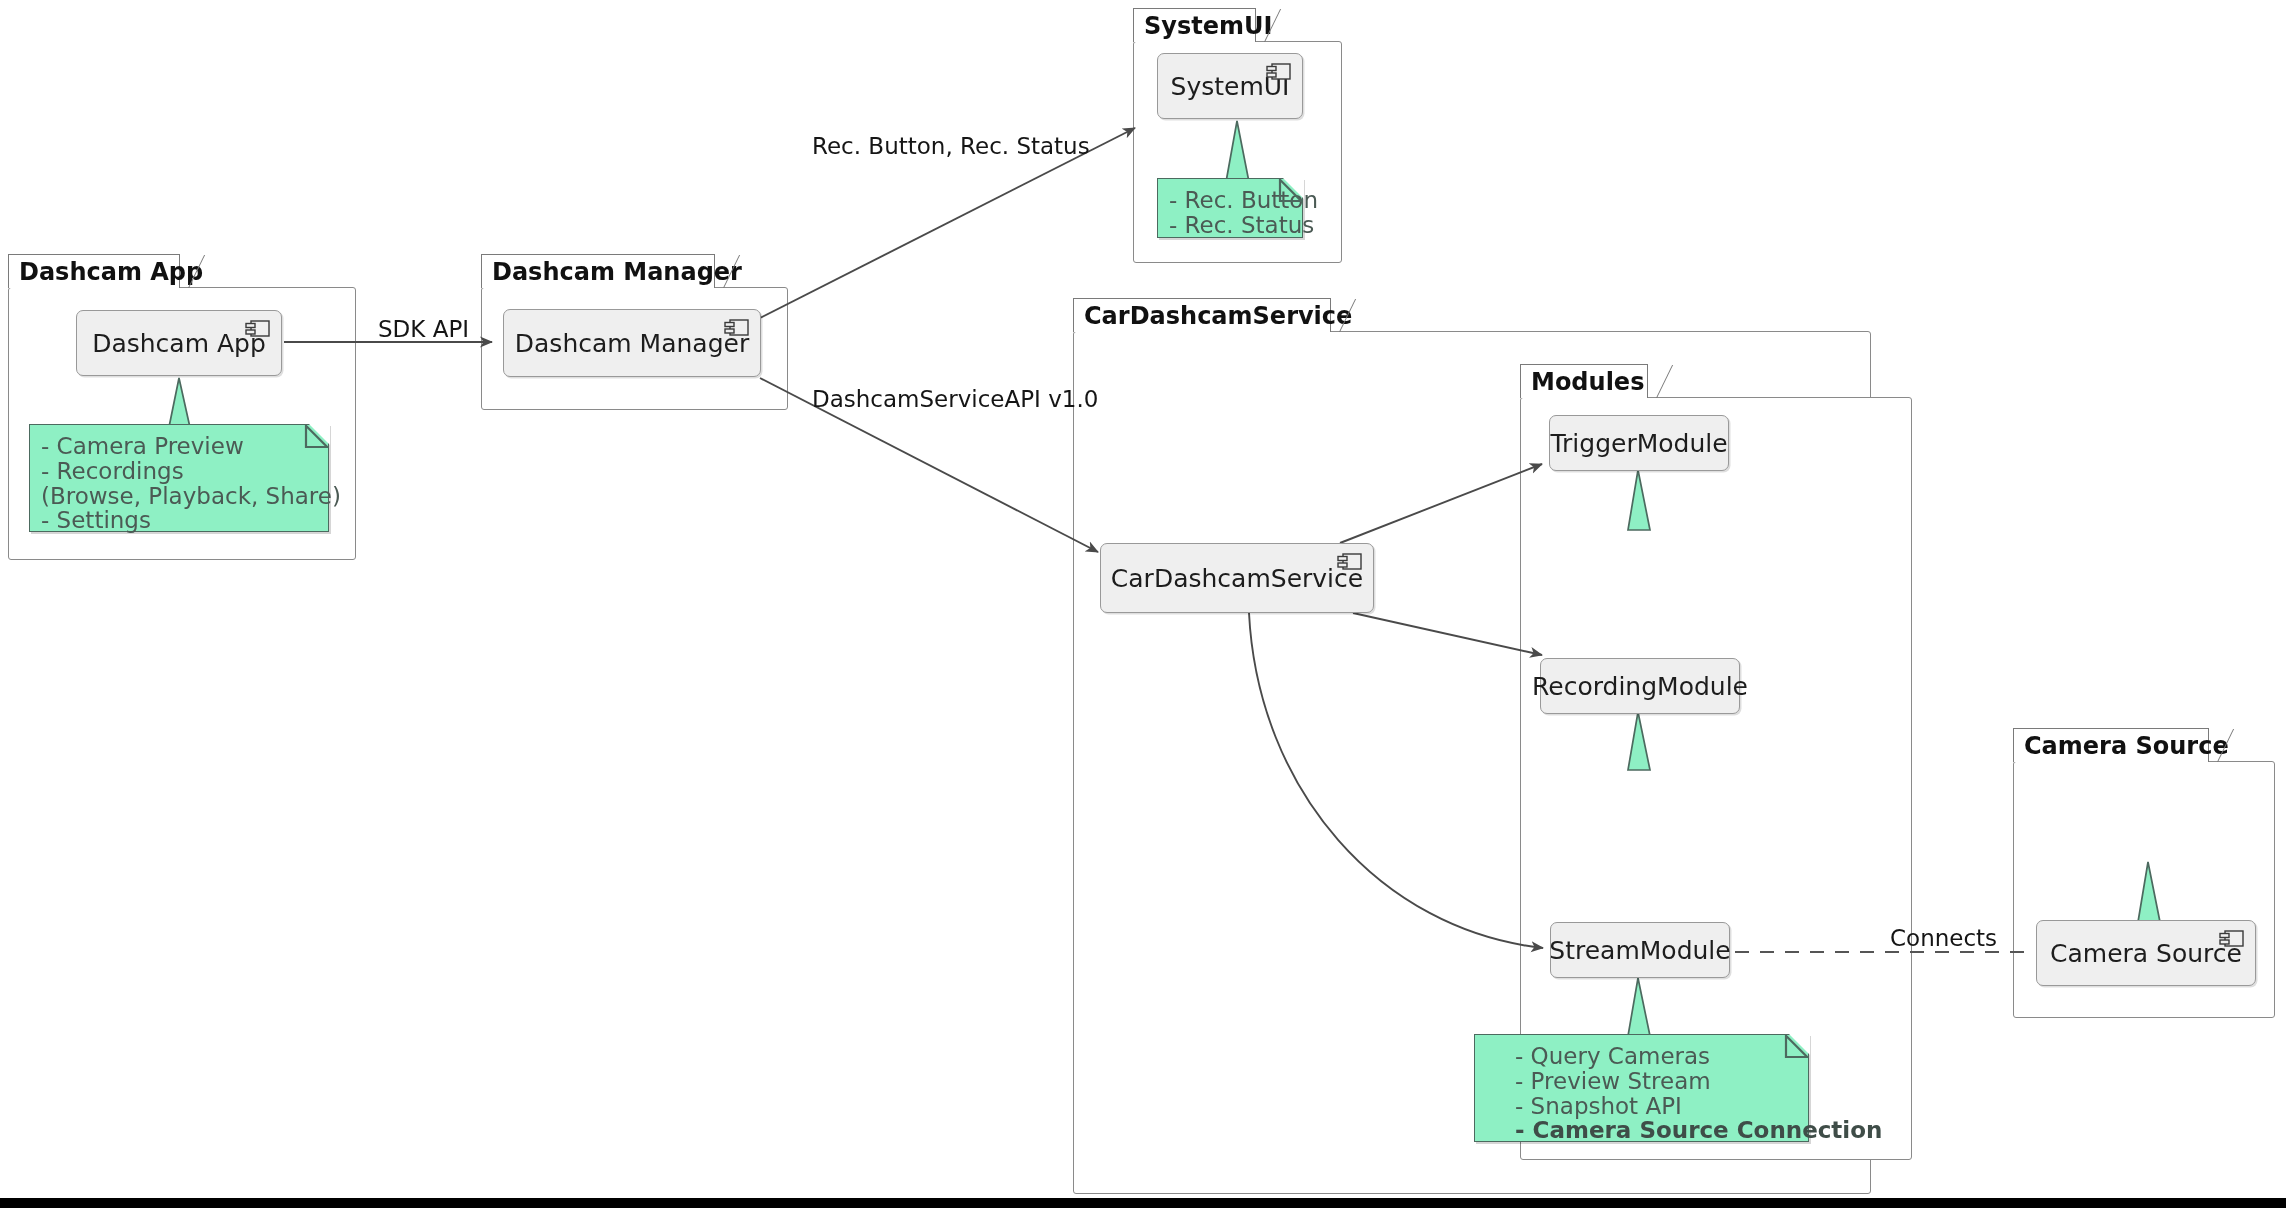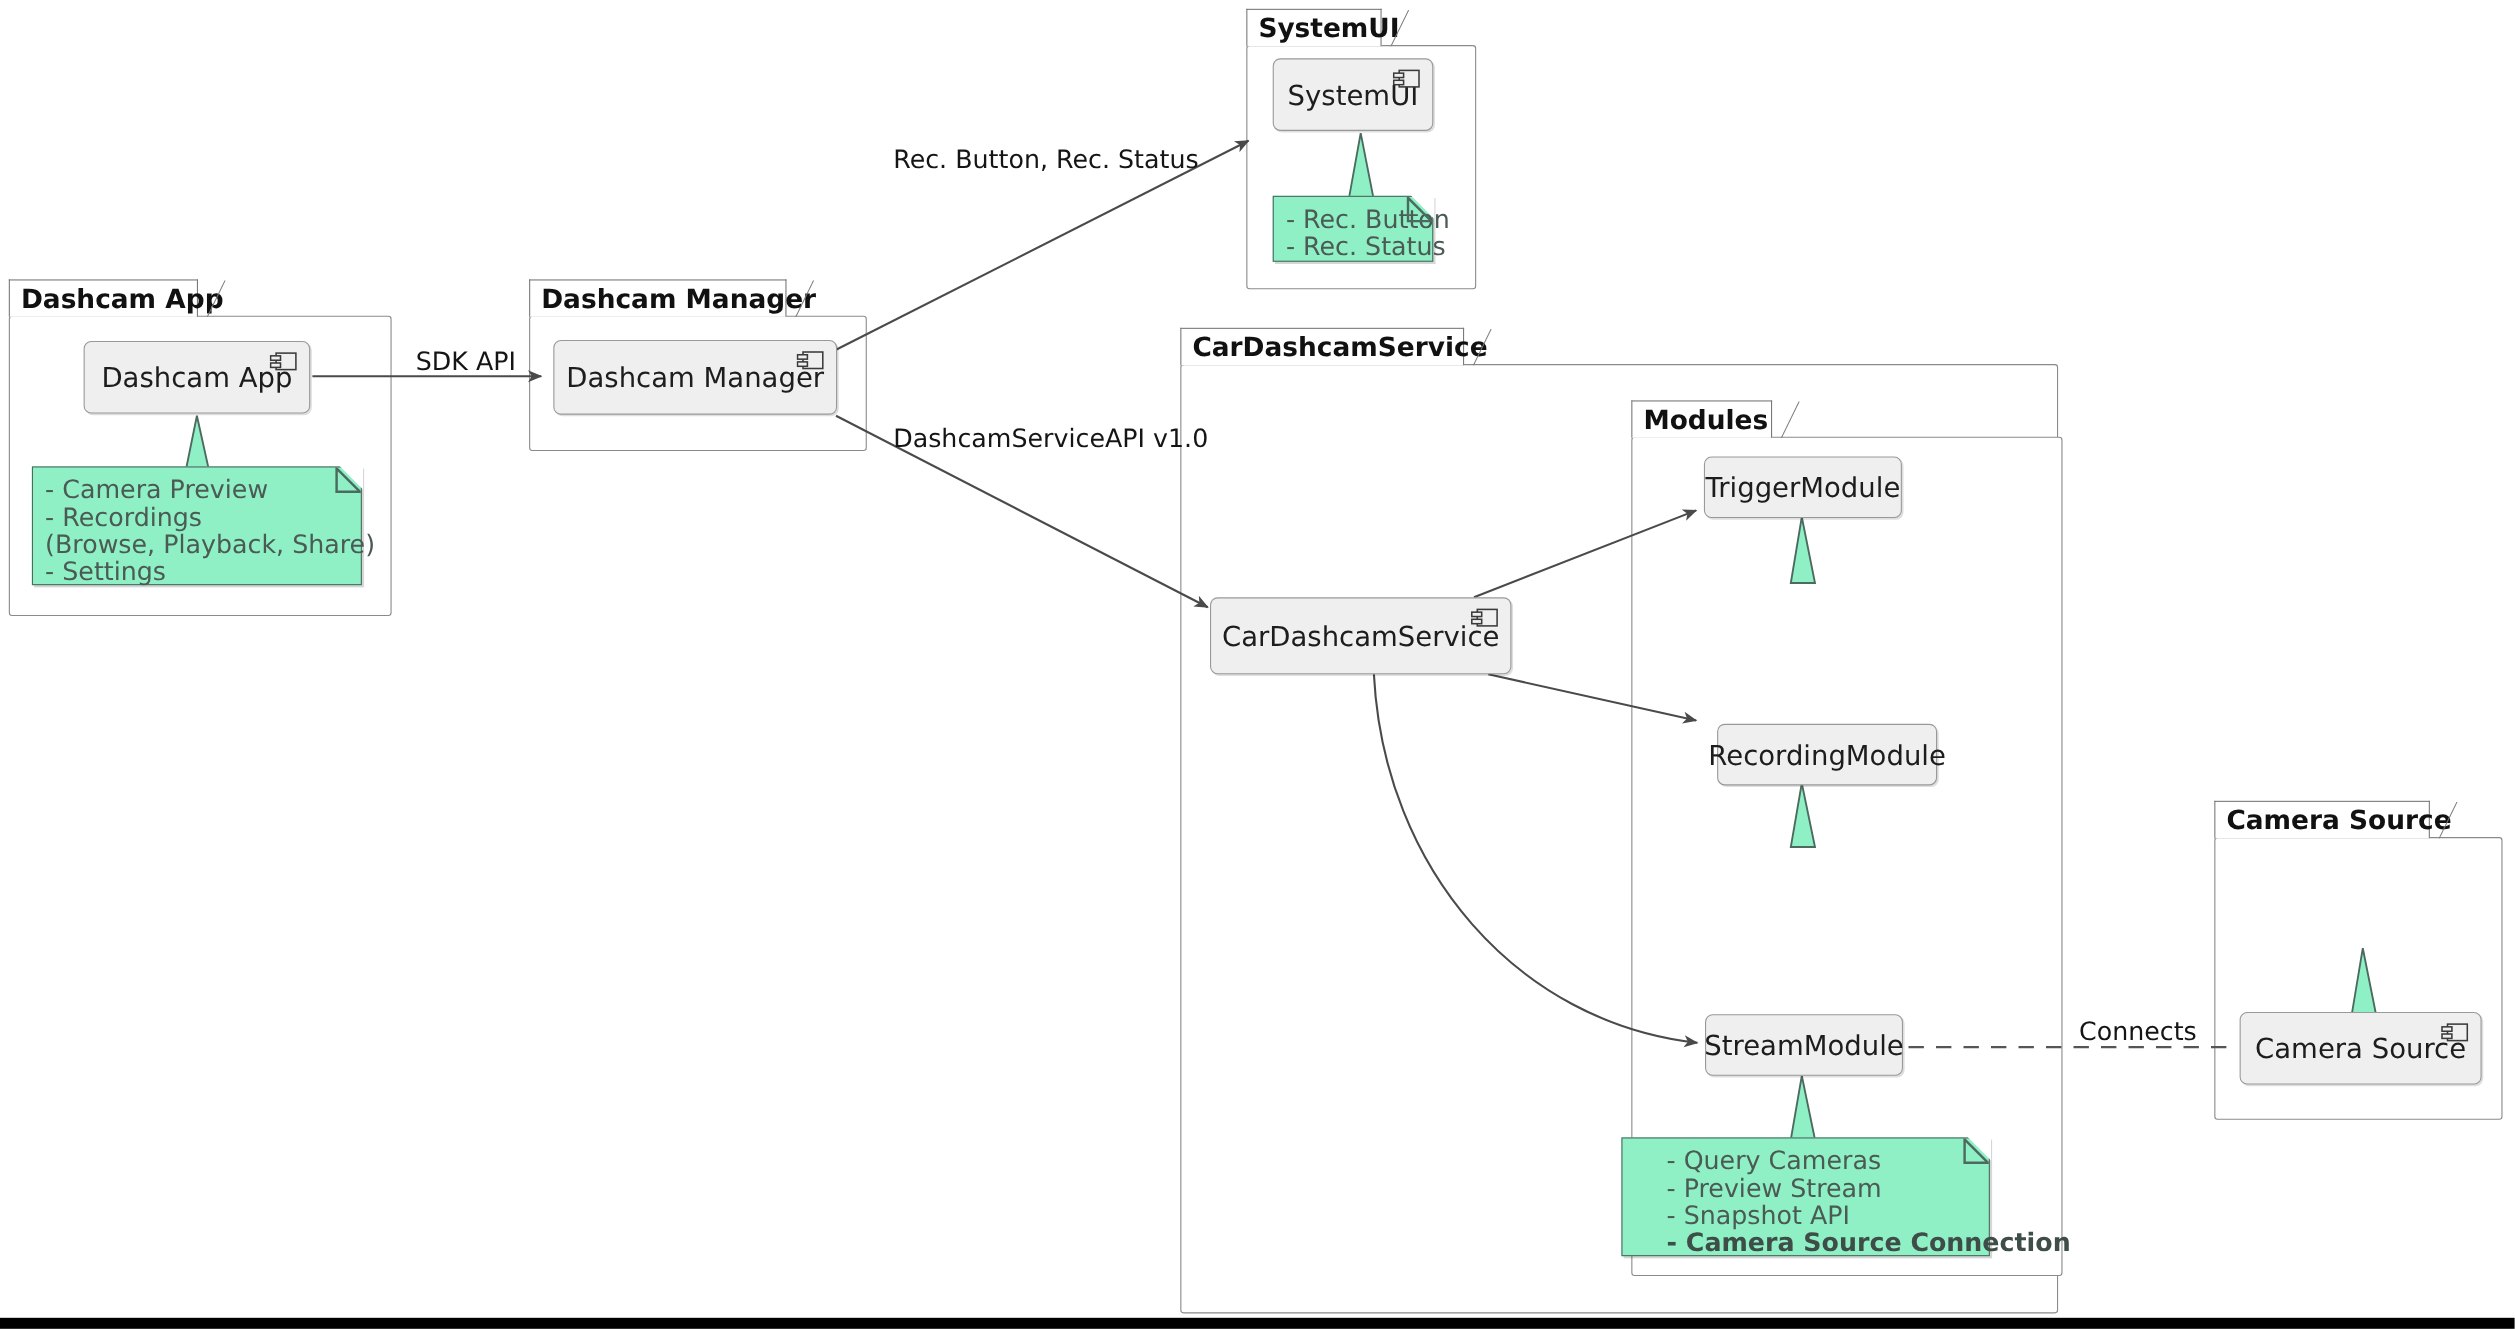"Modules" div.pkg { left: 1483px -> 1520px }
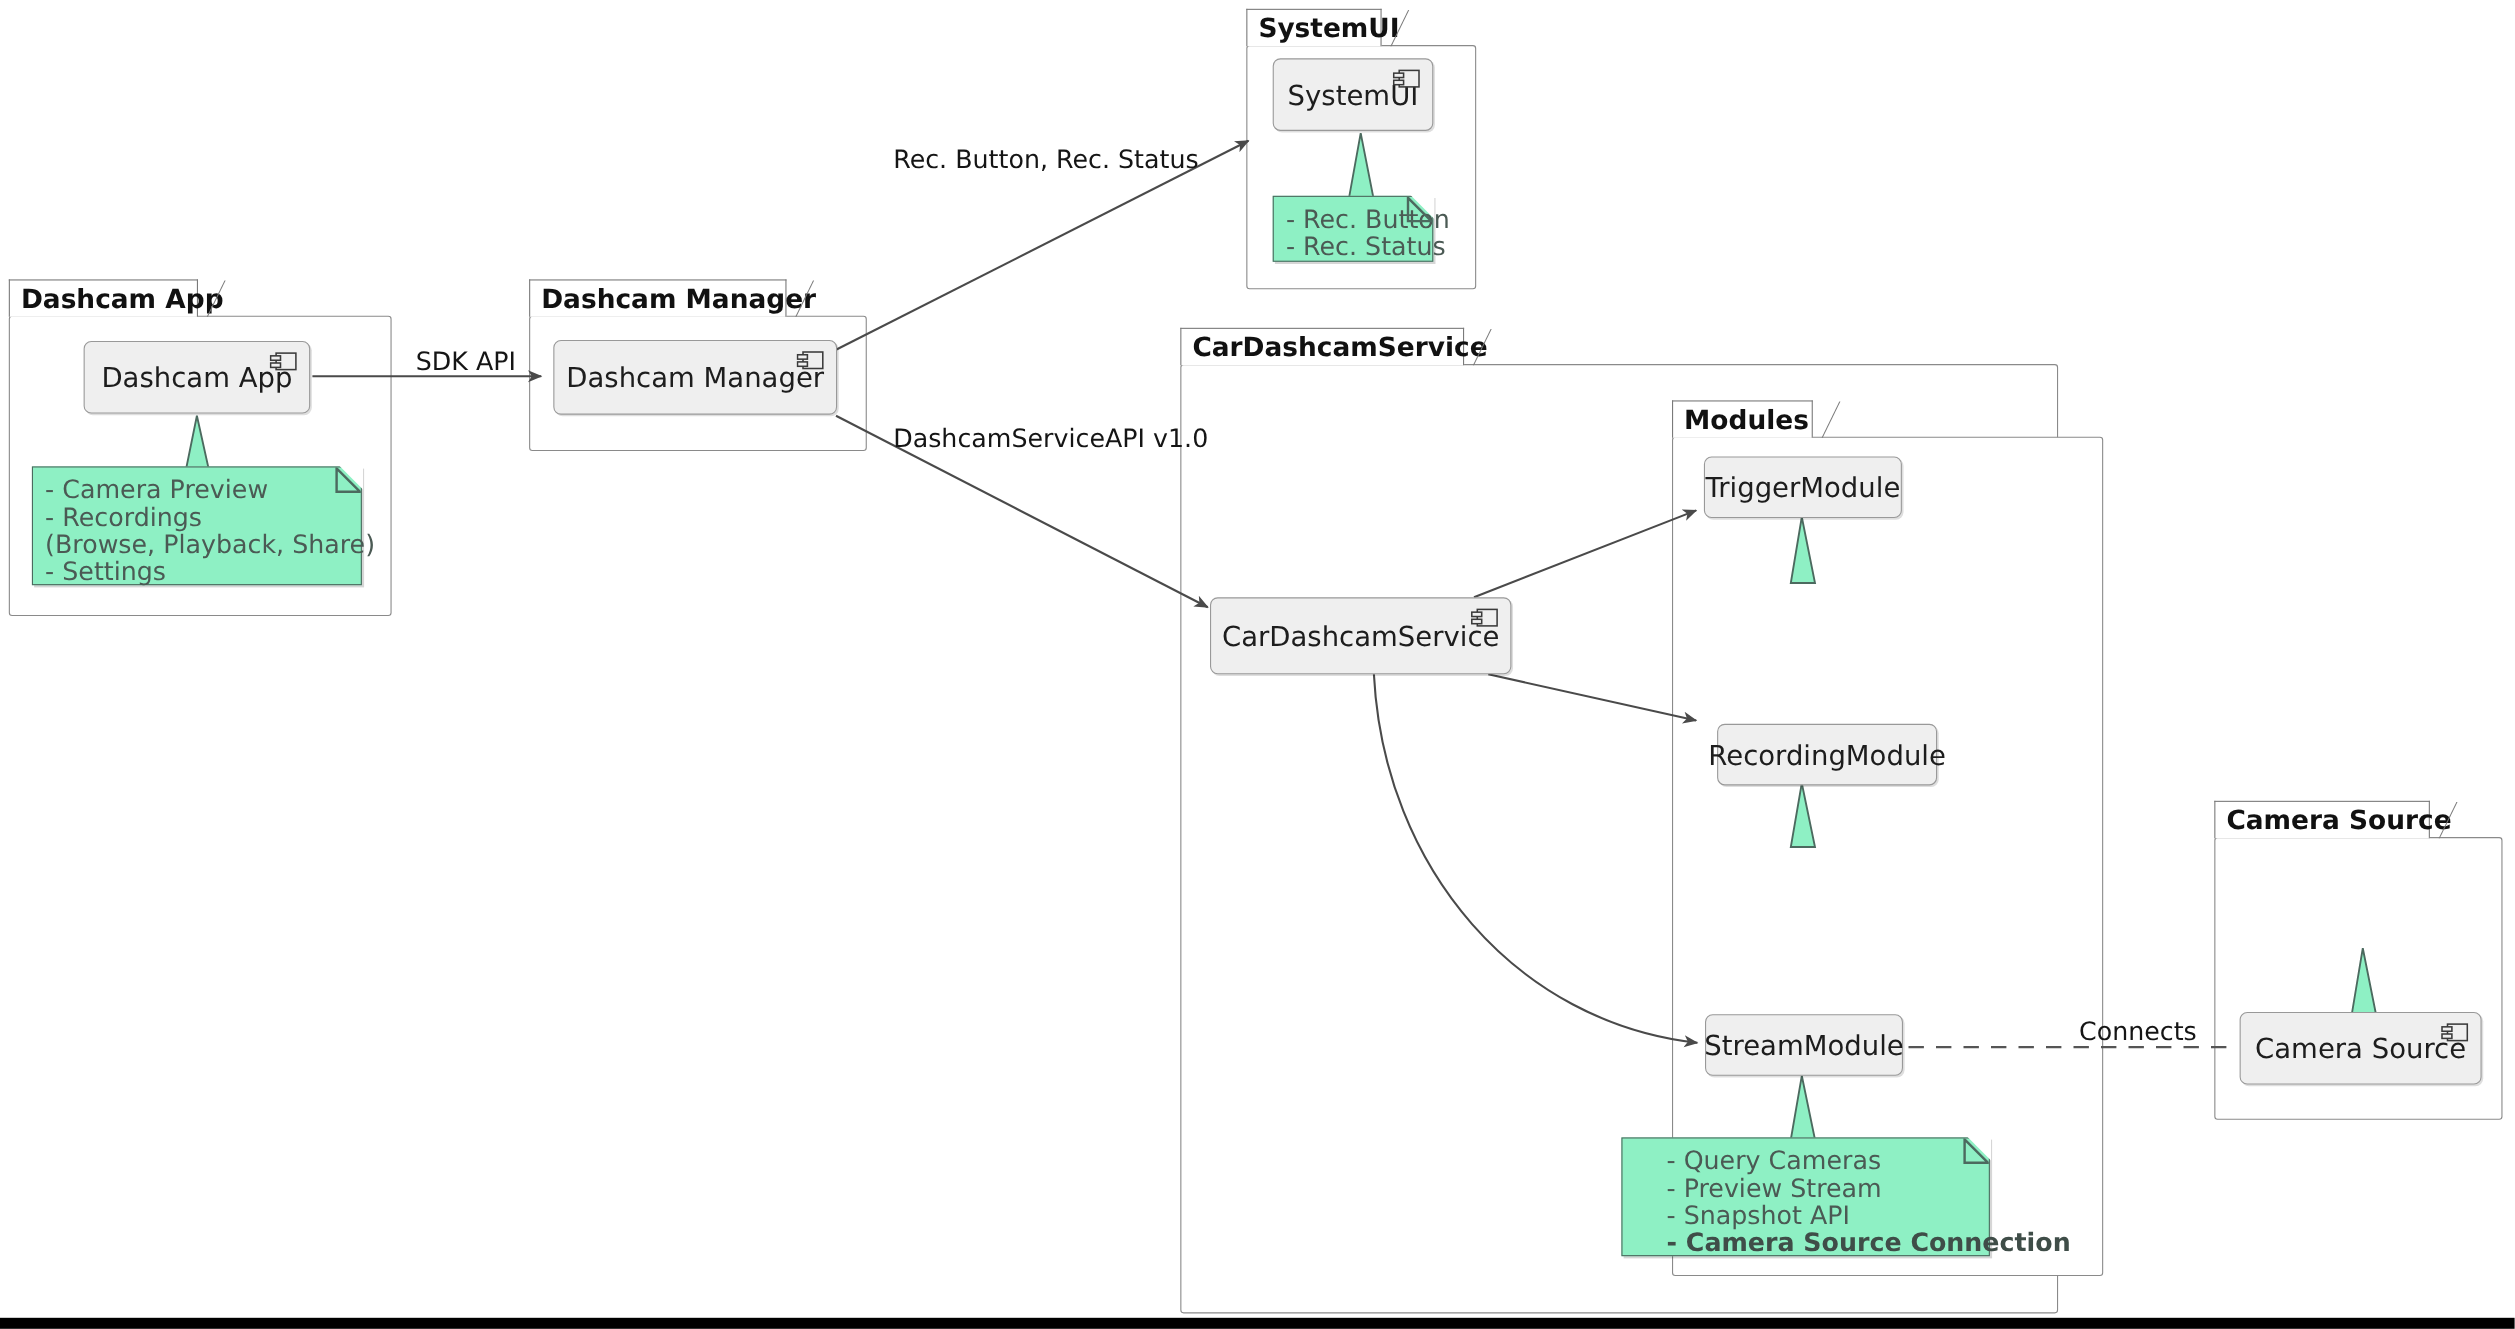"RecordingModule" div.comp { margin-left: 21px -> none }
